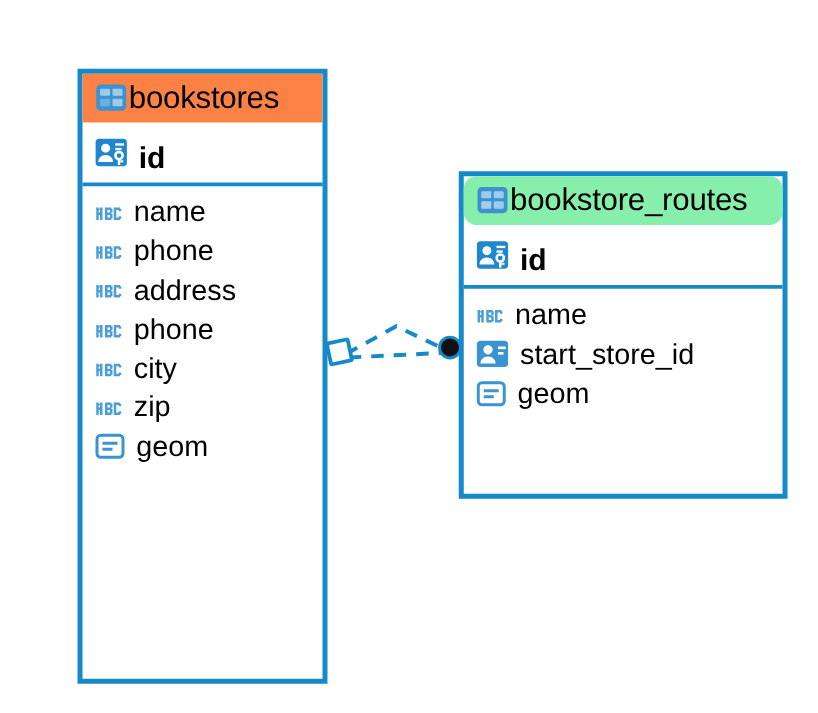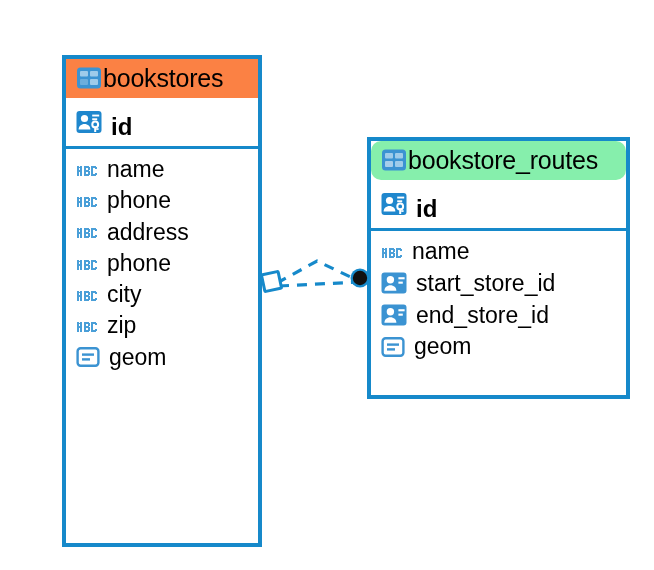"end_store_id" div.field-row { html: <div> <span> <svg> <rect></rect> <circle></circle> <path></path> <rect></rect> <rect></rect> </svg> </span> <span>end_store_id</span> </div> -> none }
